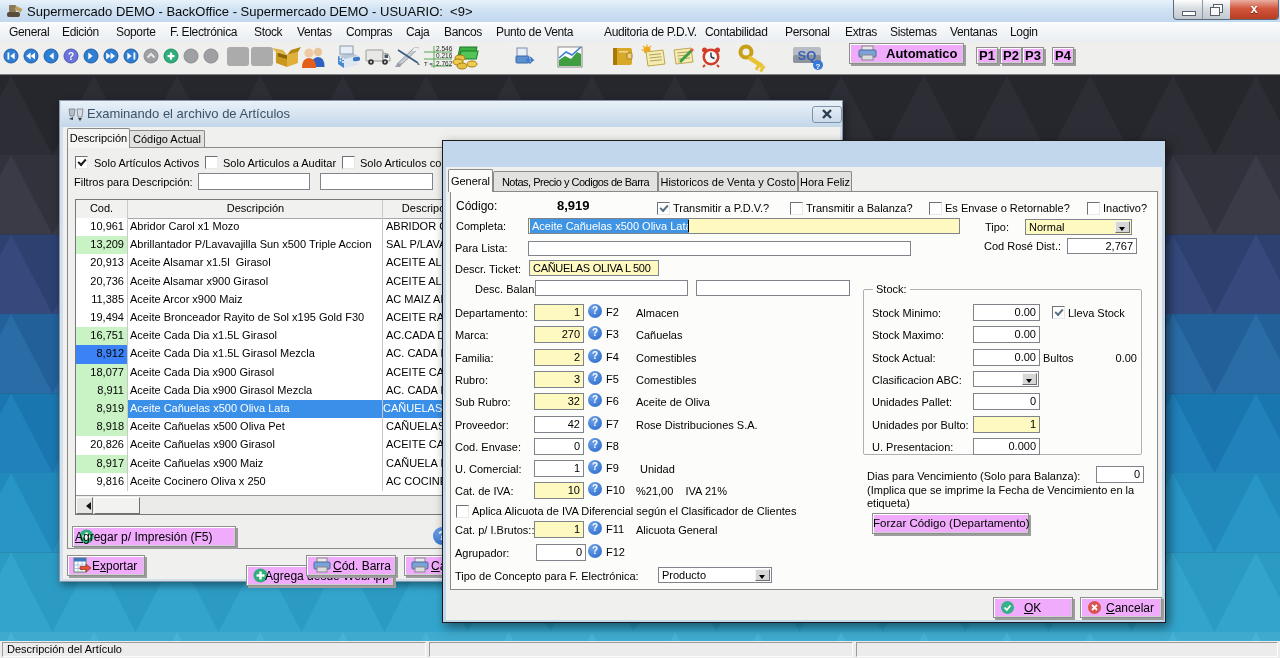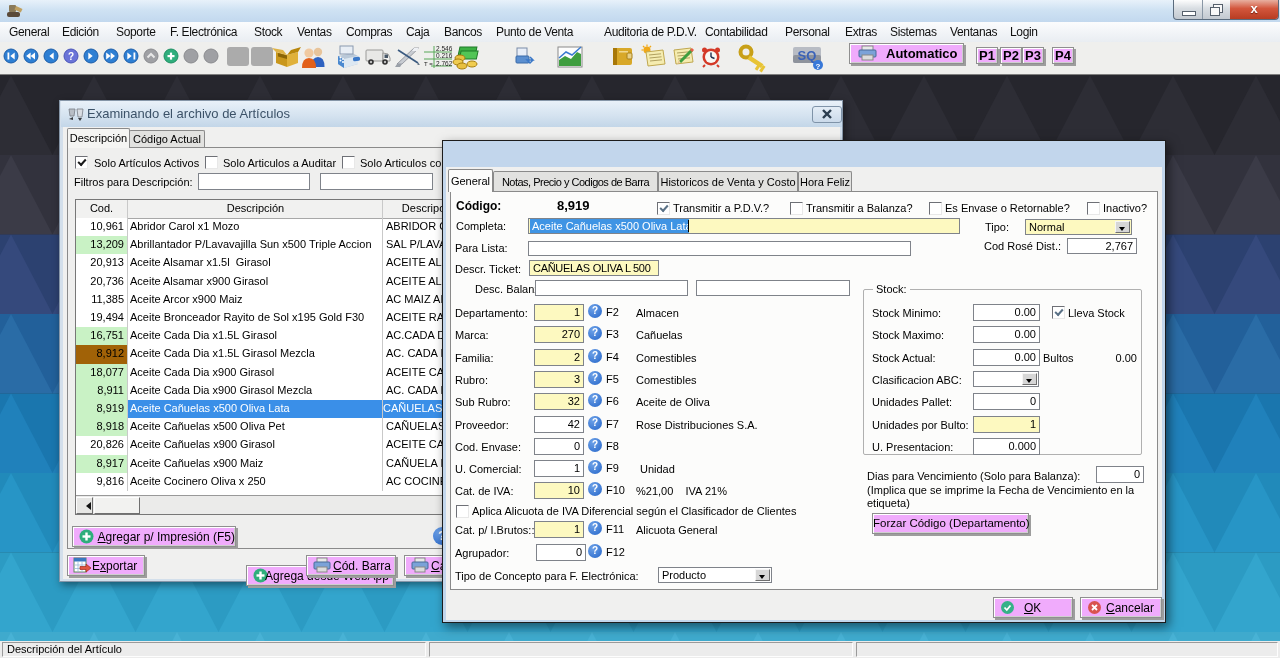"Supermercado DEMO - BackOffice -" div.abs { html: none -> <div>Supermercado DEMO - BackOffice - Supermercado DEMO - USUARIO:&nbsp; &lt;9&gt;</div> }
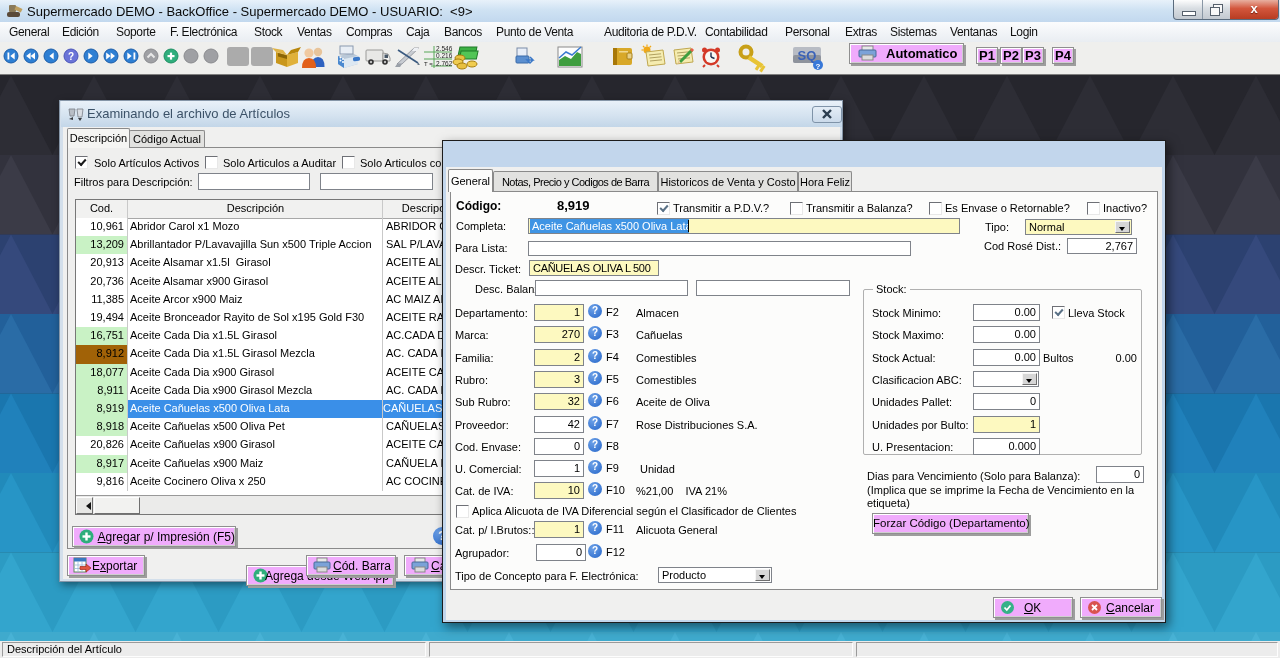"Código:" span.lbl { font-weight: bold -> normal }
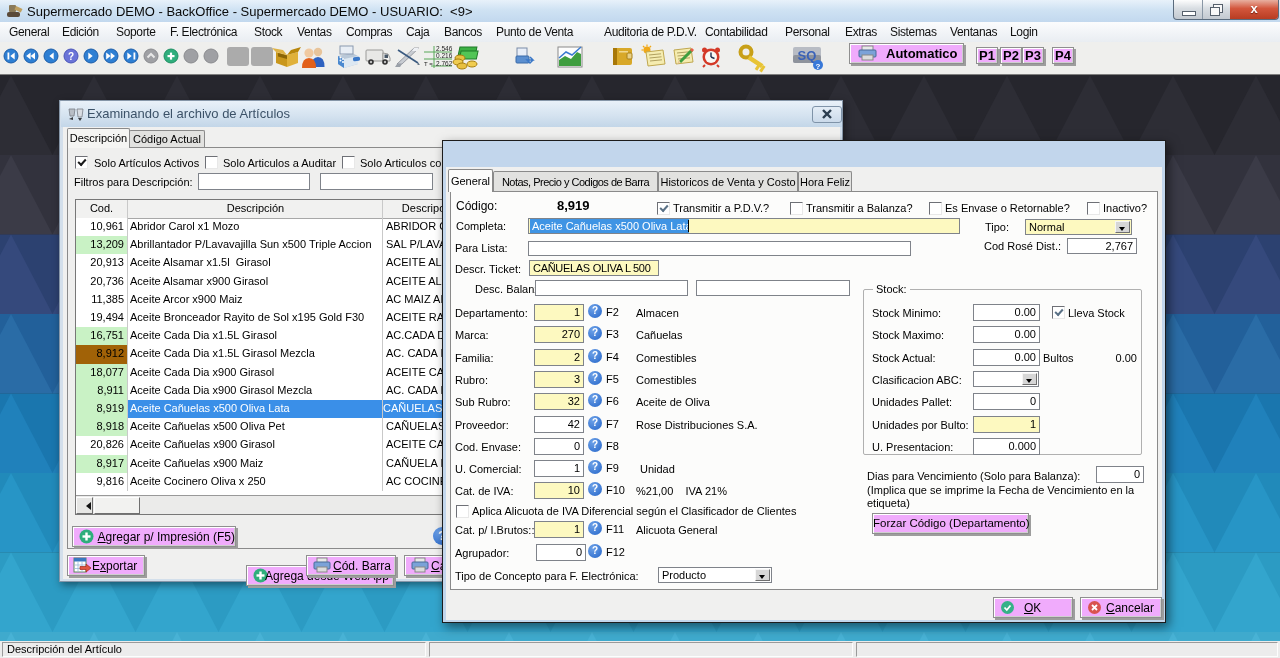"8,912" div.abs { background: #a16207 -> #3b82f6 }
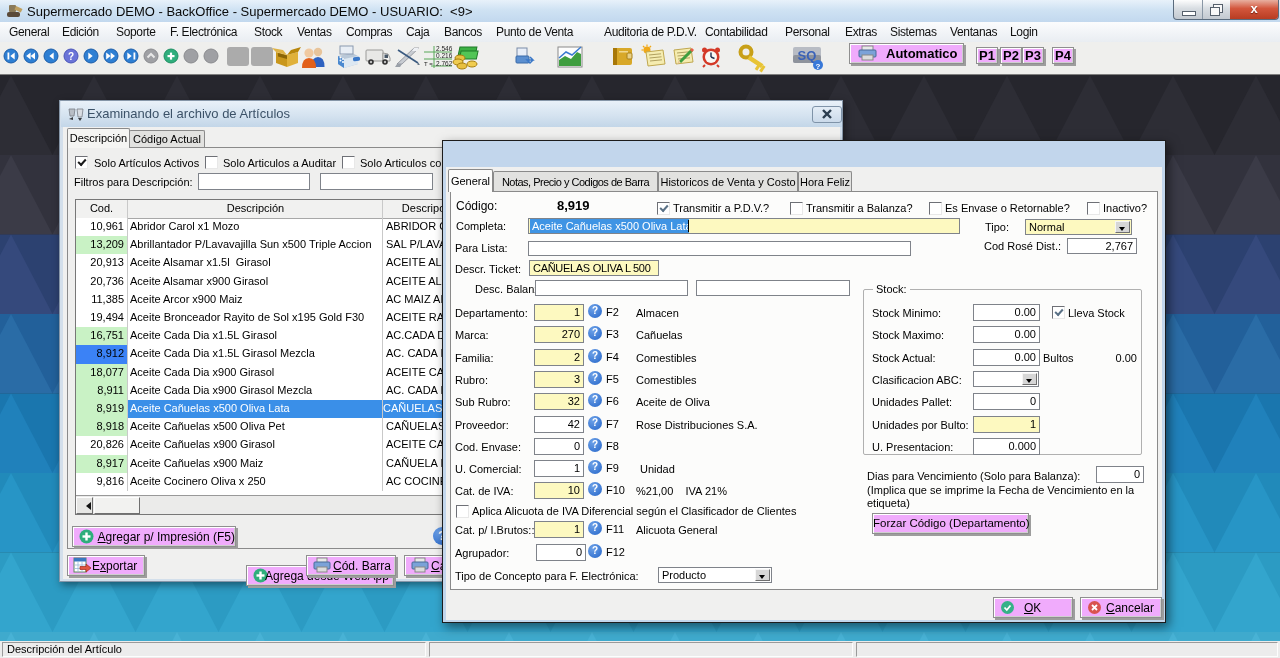"Agregar p/ Impresión (F5)" span { padding-left: 8px -> 2px; text-align: right -> left }
